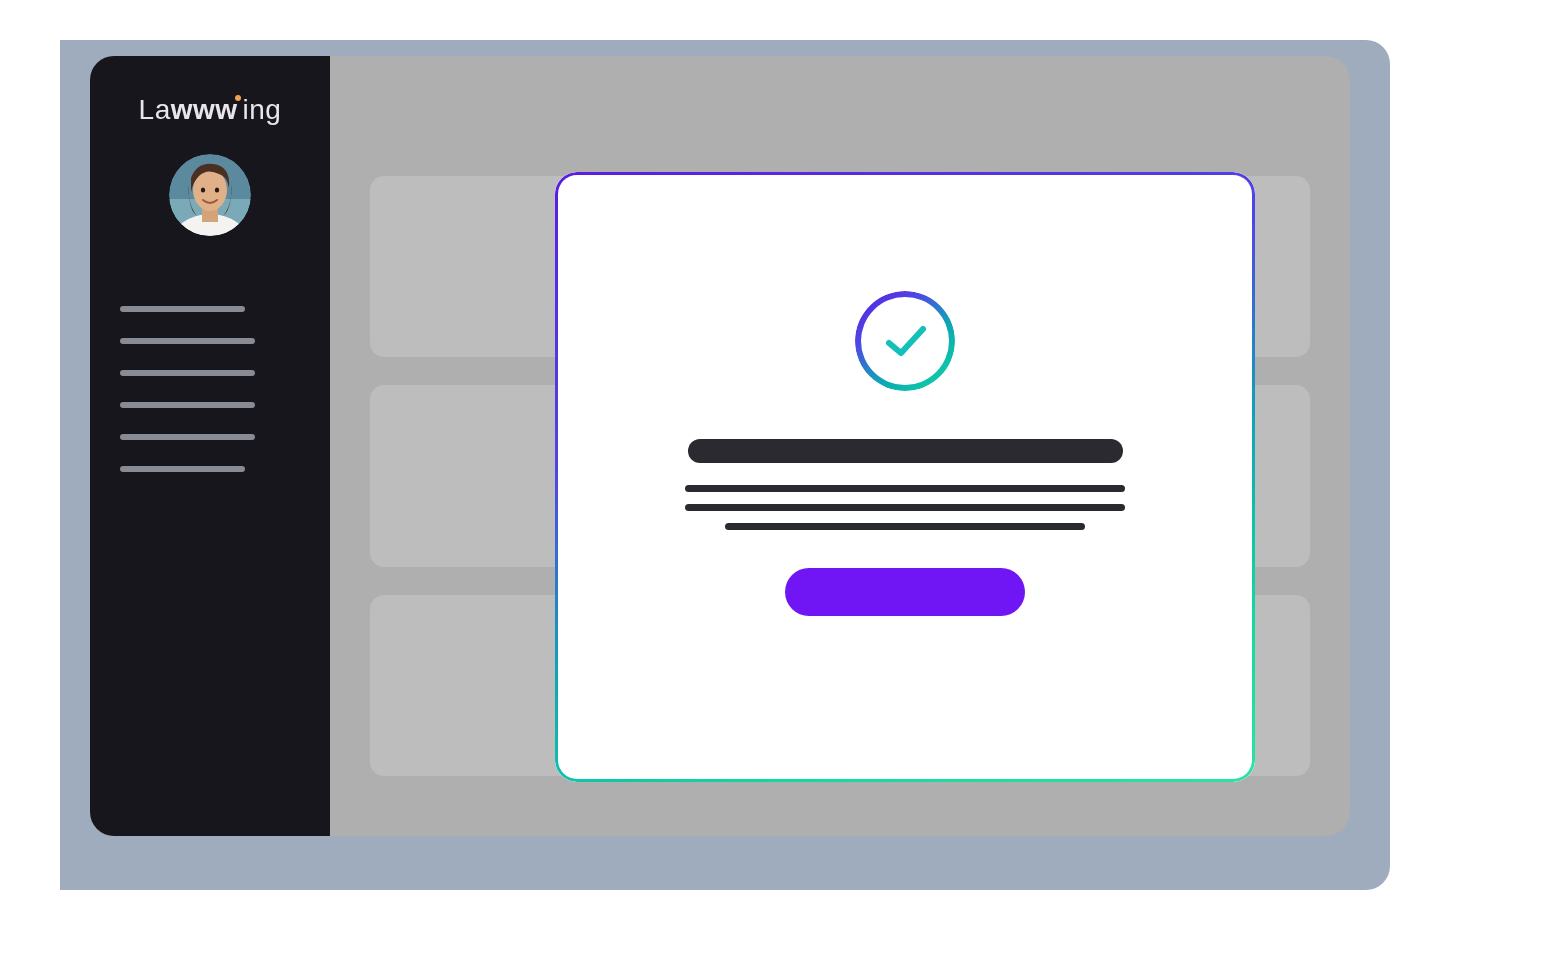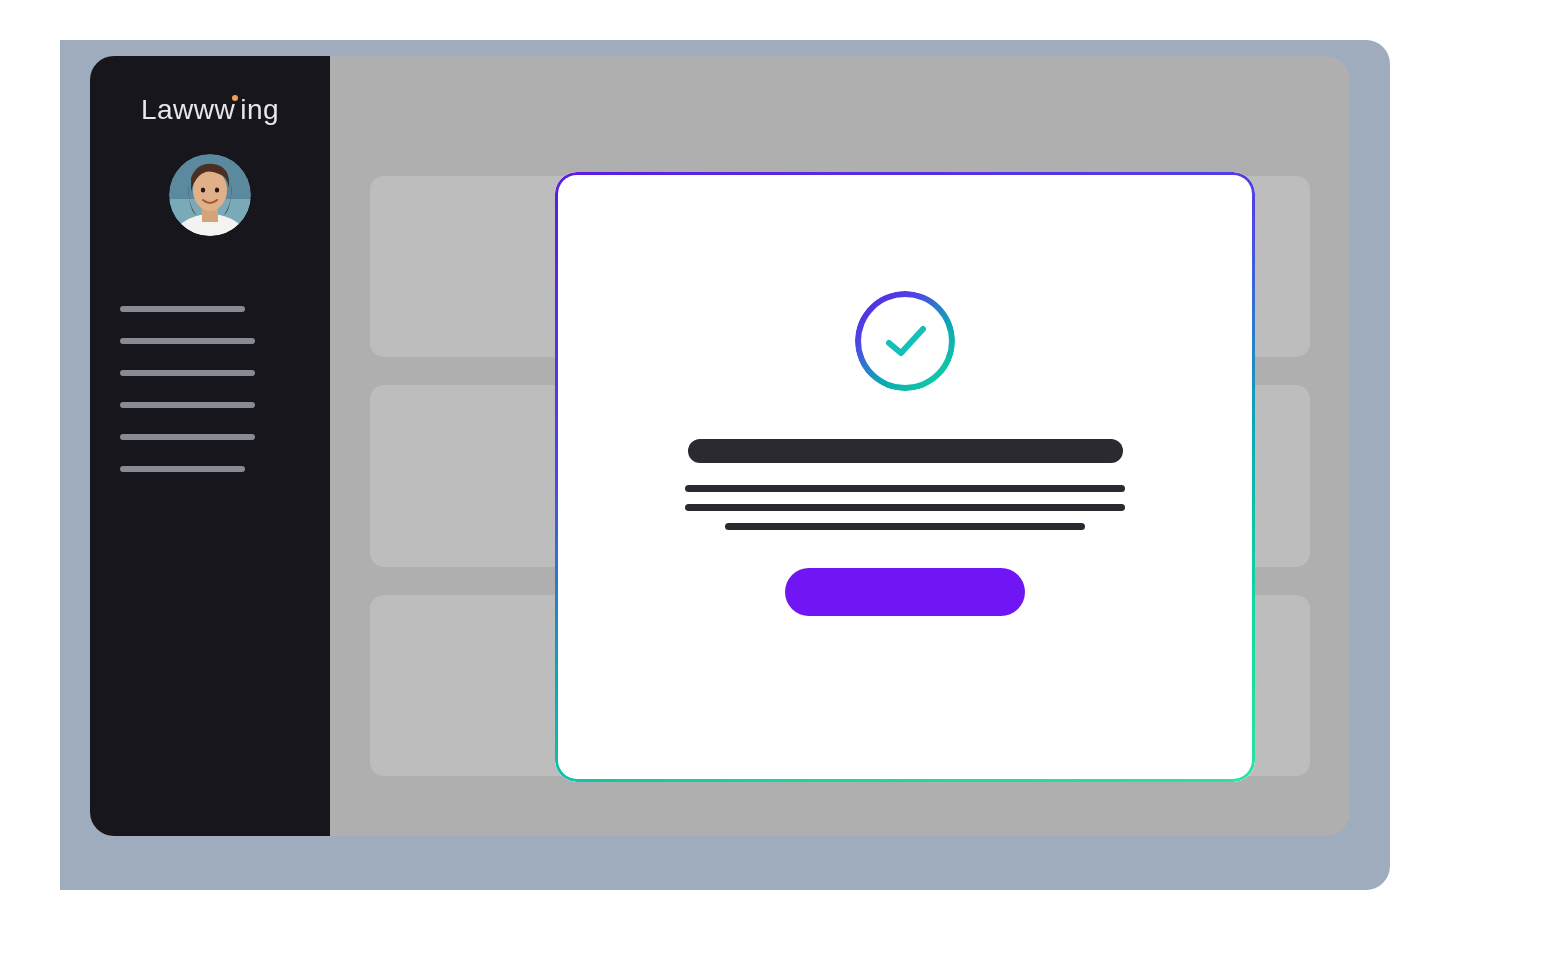"www" .logo .bold { font-weight: 400 -> 700 }
